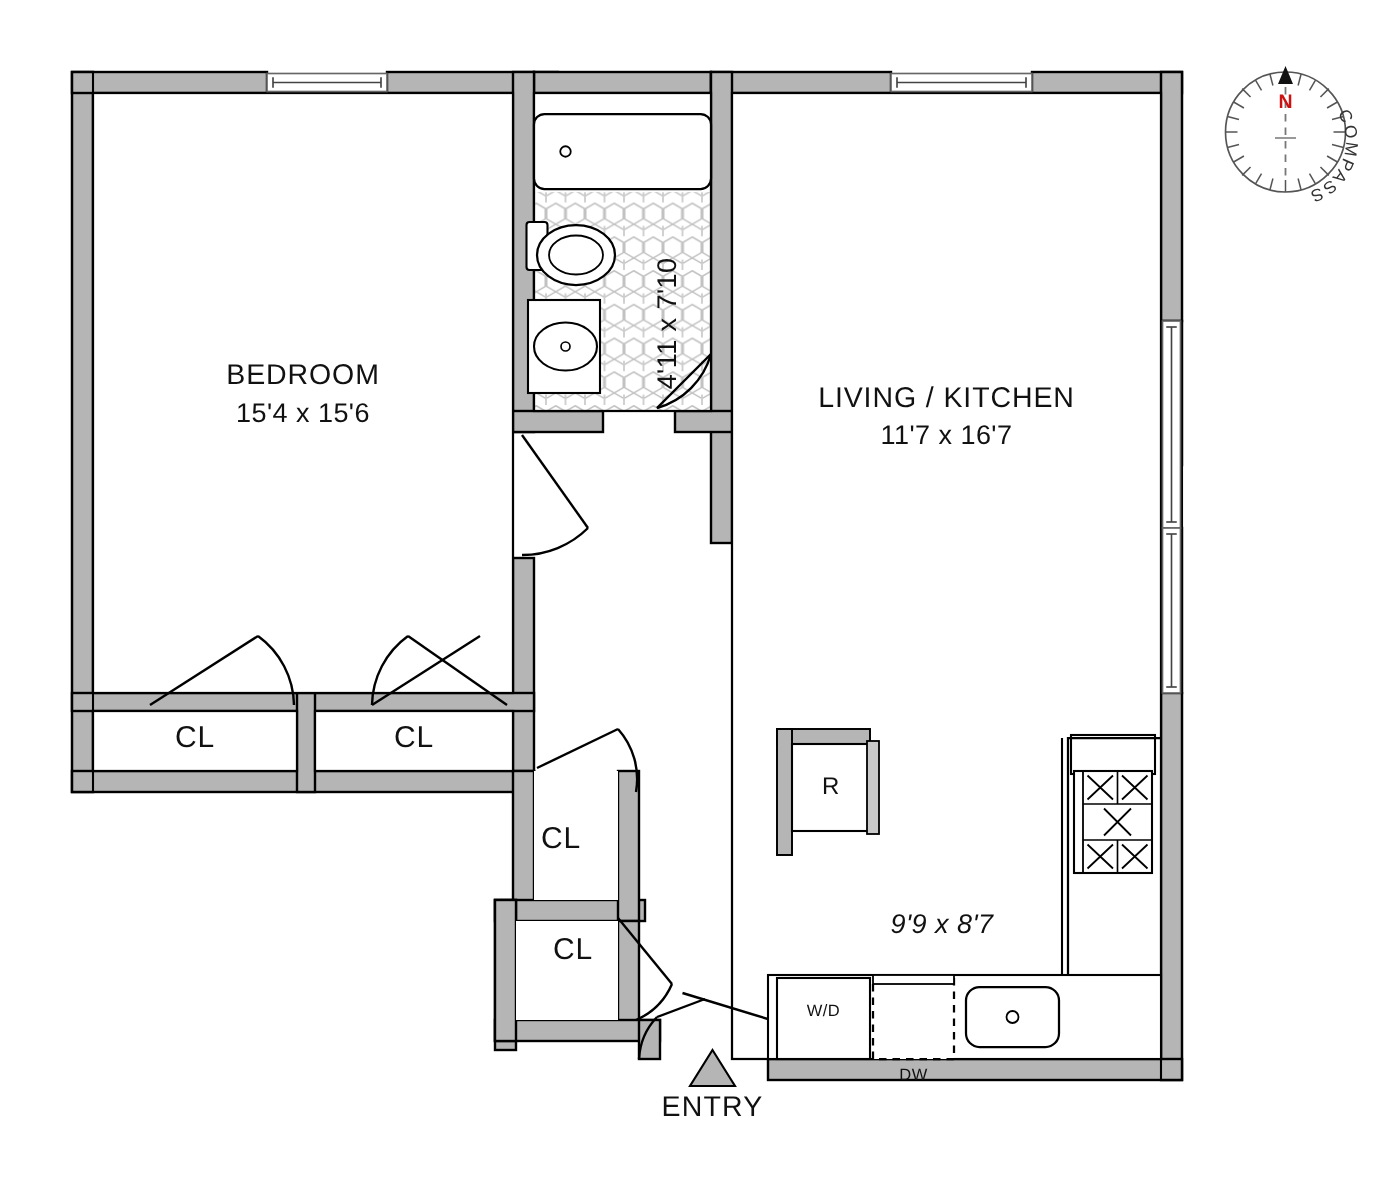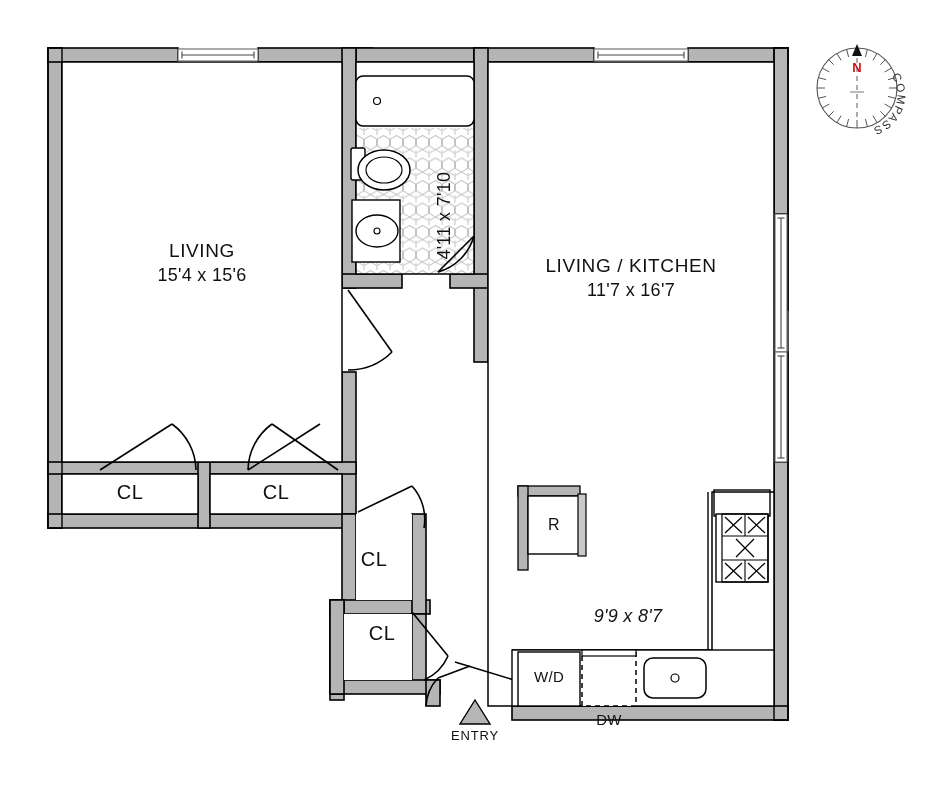"LIVING" div.lbl { text: LIVING -> BEDROOM }
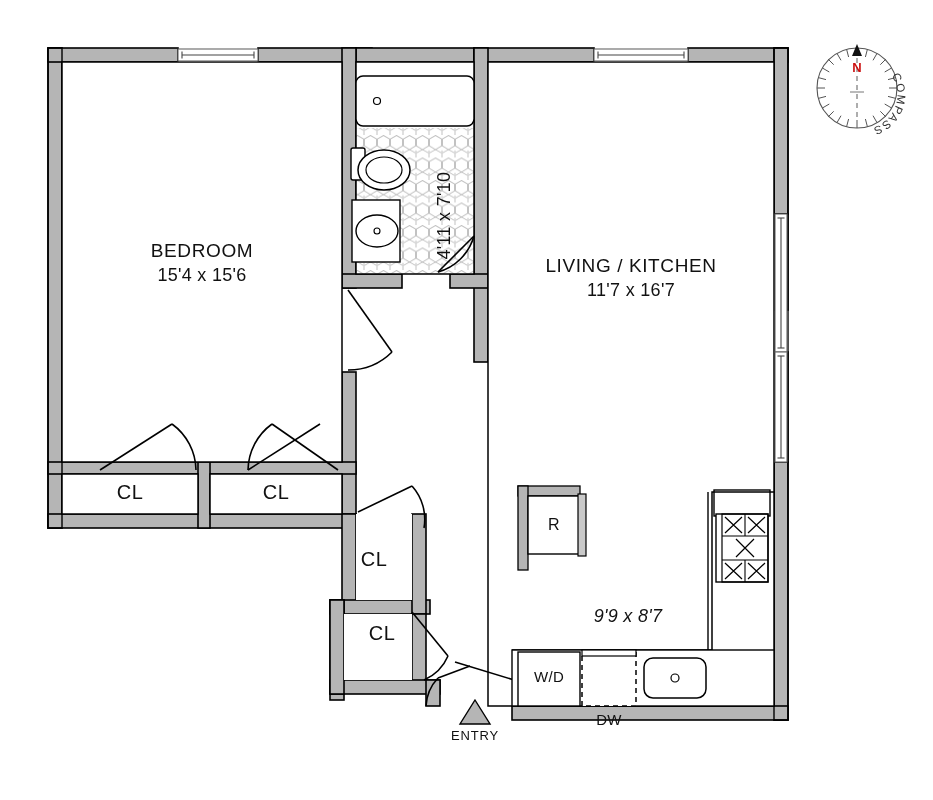"W/D" .appl-lbl { font-size: 15px -> 11px }
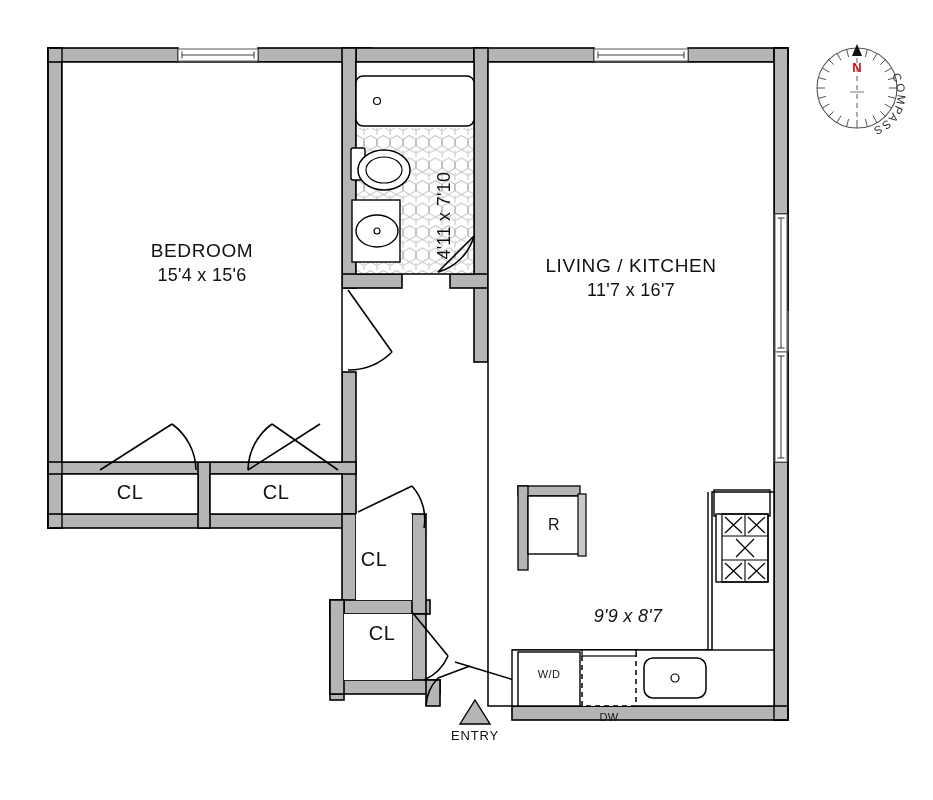"ENTRY" .entry-lbl { font-size: 13px -> 19px }
